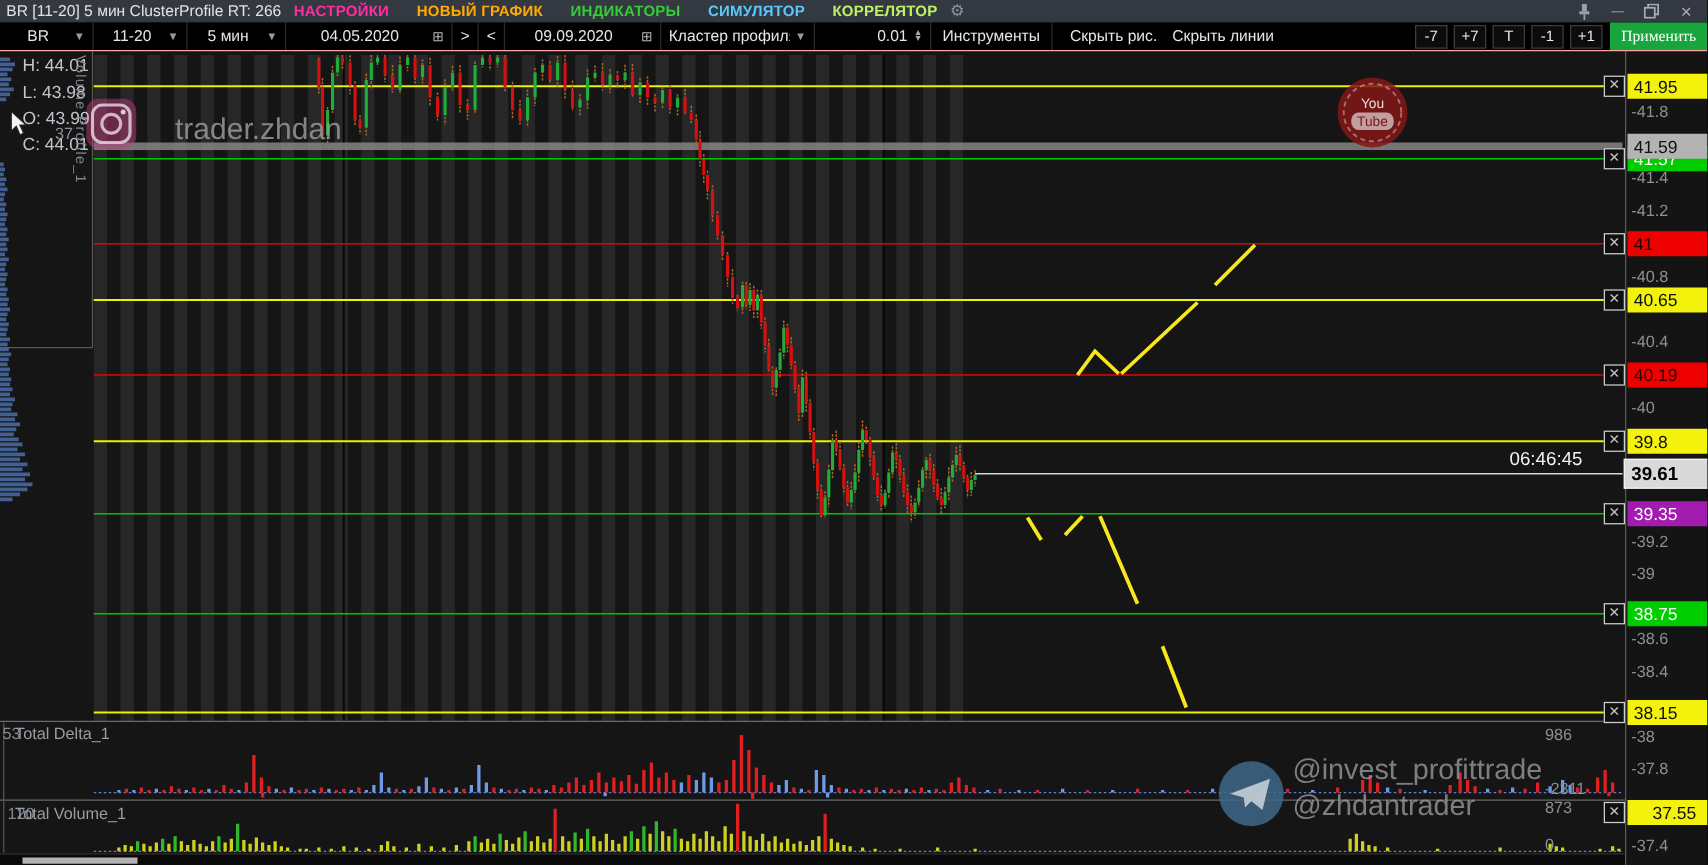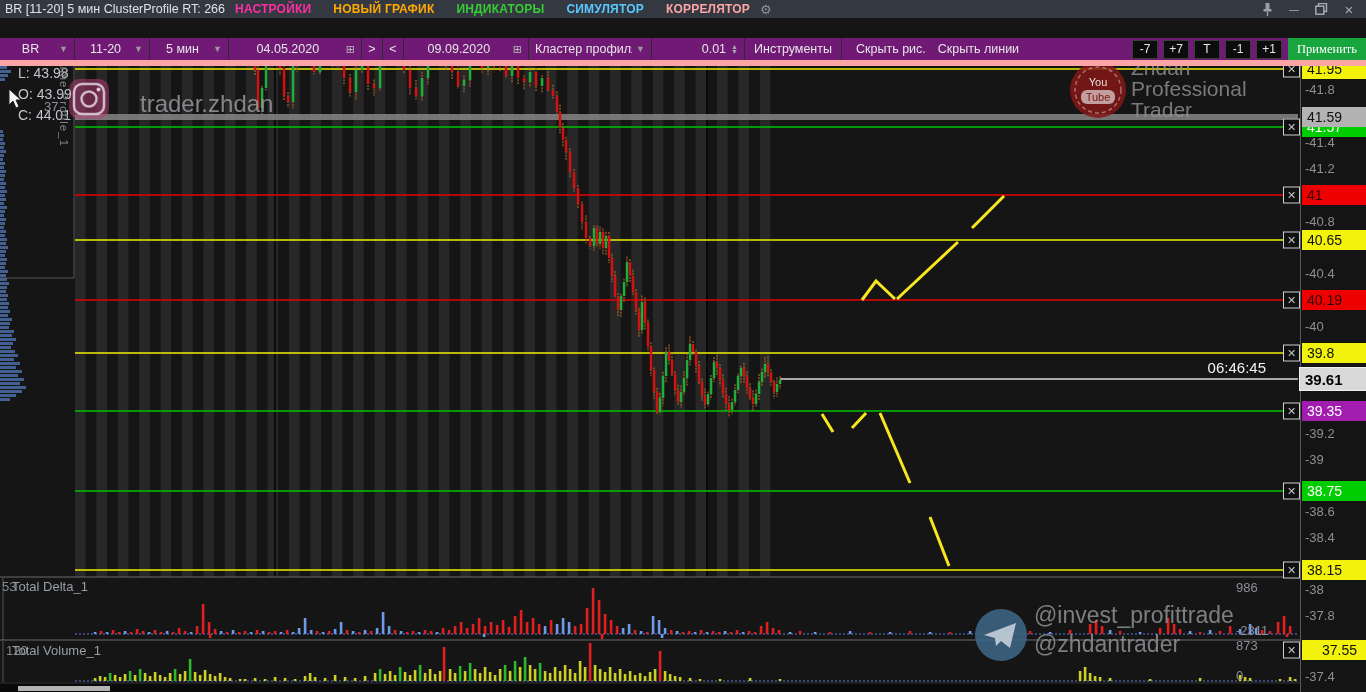"КОРРЕЛЯТОР" span.mi { color: #fca5a5 -> #bef264 }
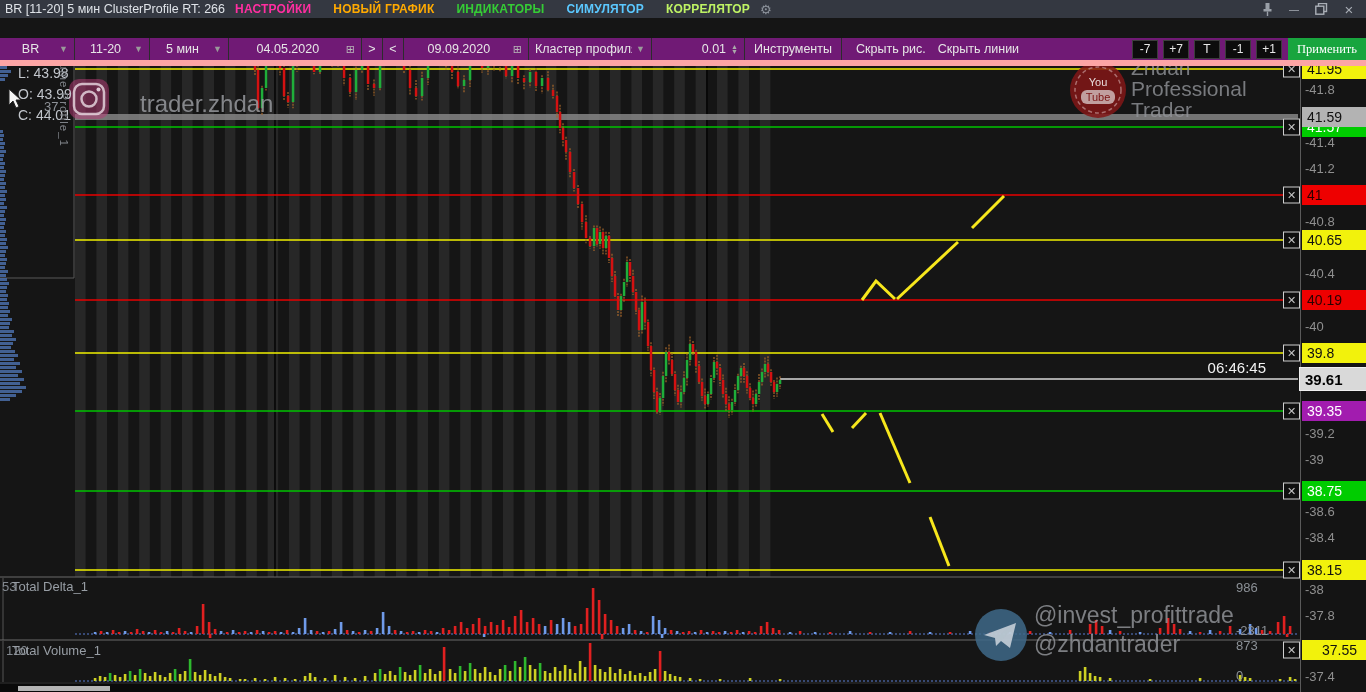"BR" #toolbar { background: #701a75 -> #000000; border-bottom: 6px solid #fca5a5 -> 1px solid #fca5a5; margin-top: 20px -> none }
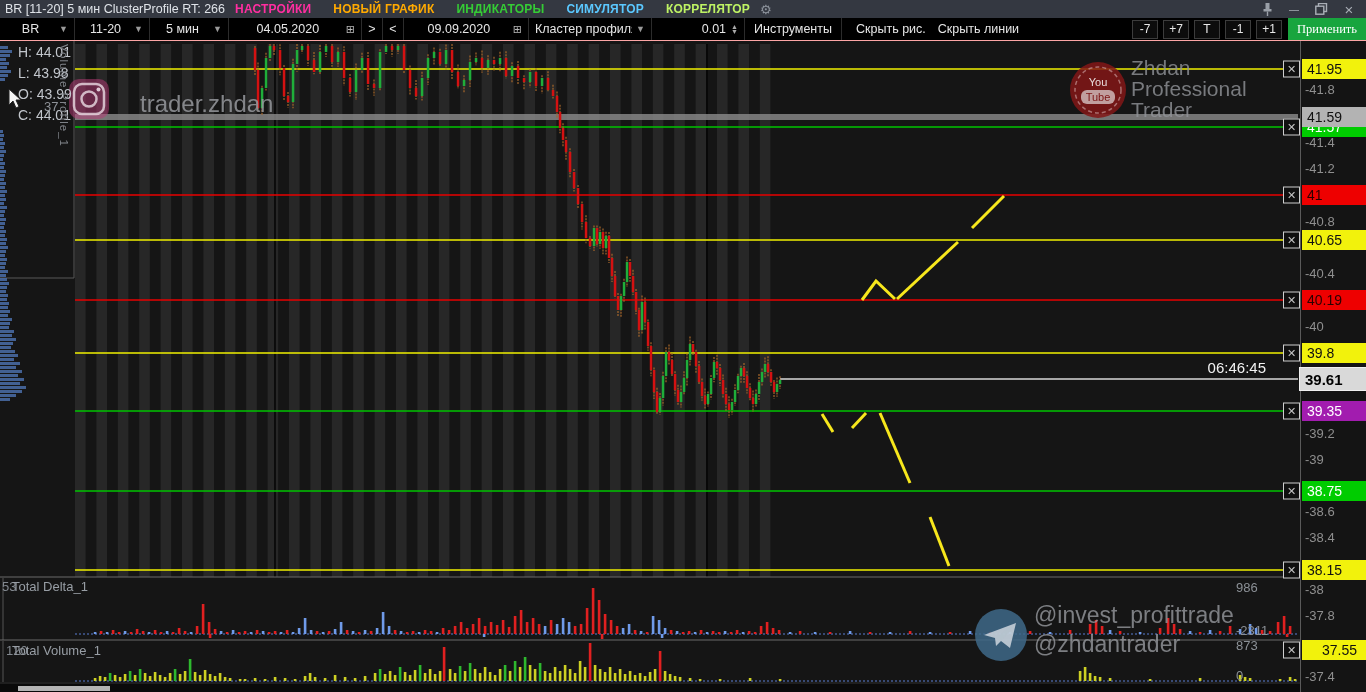"Zhdan" div.wm { html: <div> <div>Zhdan</div> <div>Professional</div> <div>Trader</div> </div> -> none }
